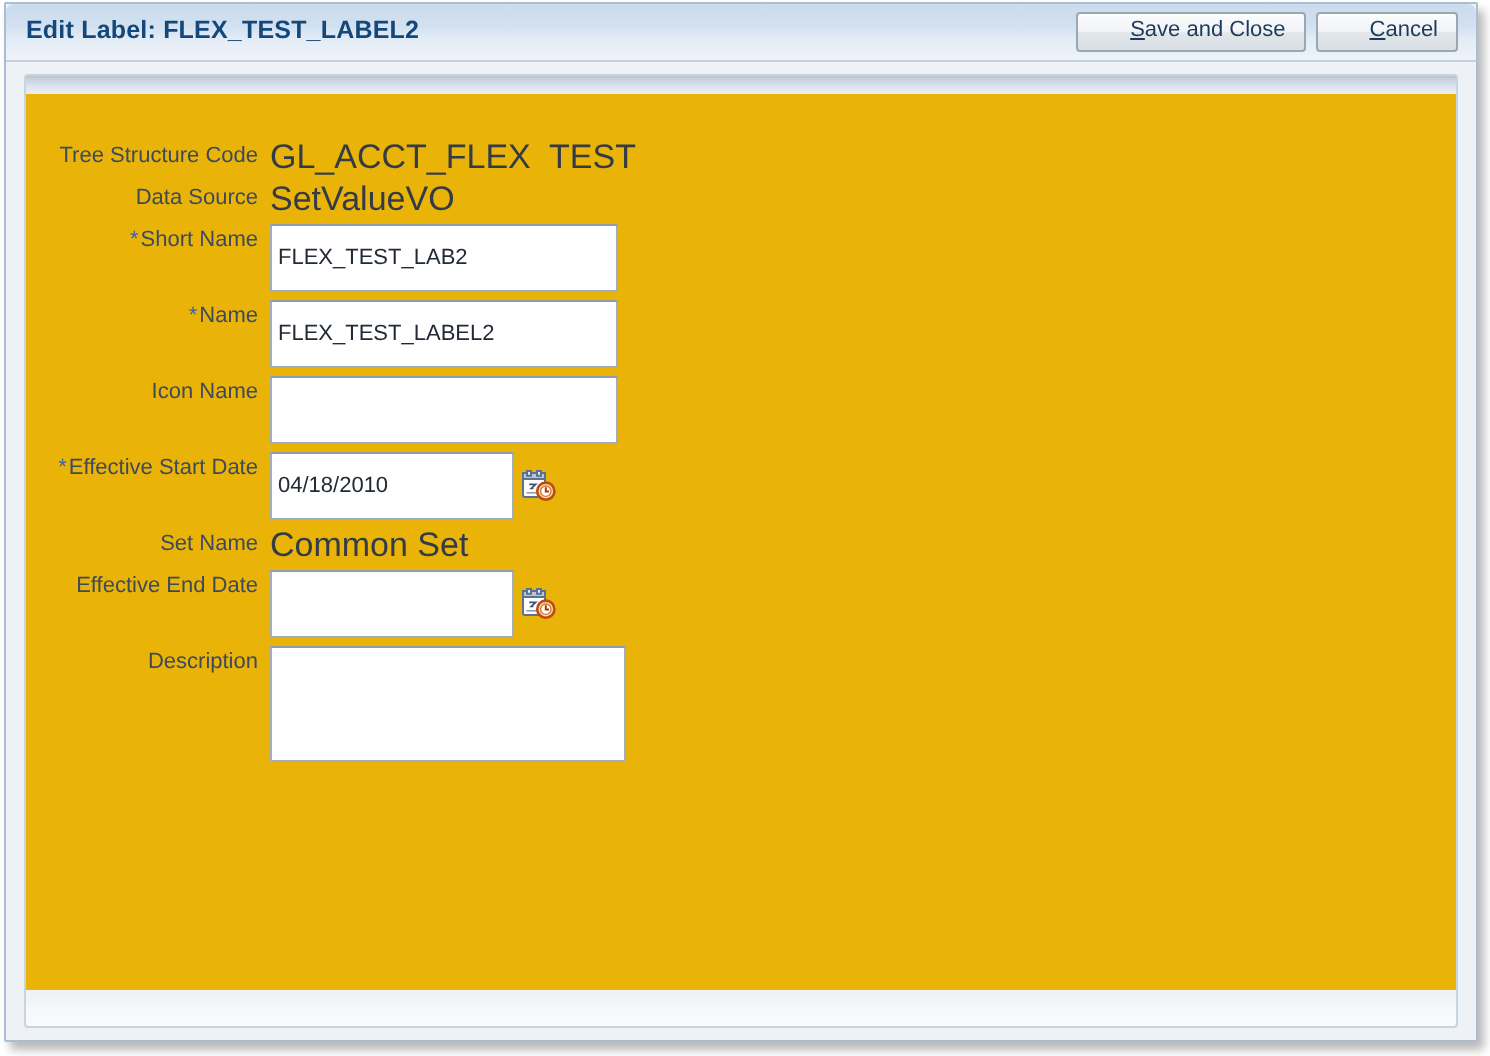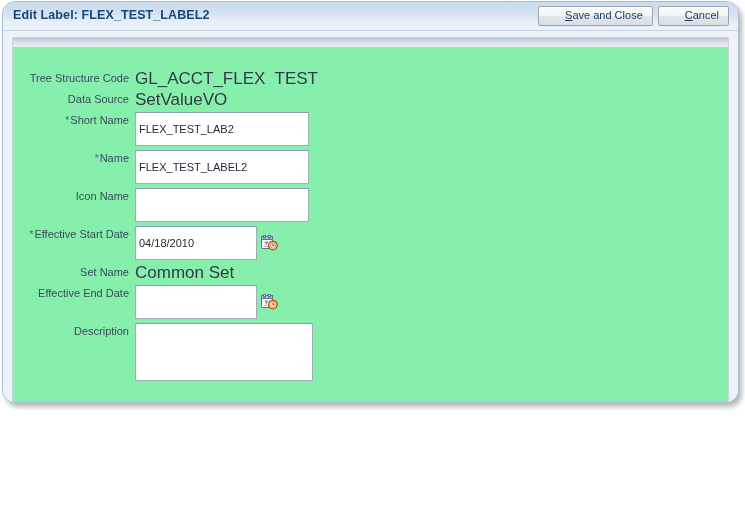"Edit Label: FLEX_TEST_LABEL2" #dialog { border-radius: 13px -> 1px; height: 402px -> 520px }
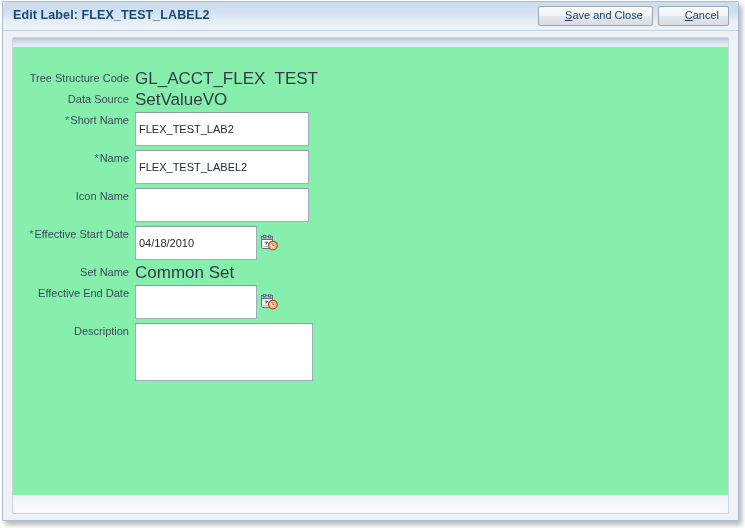"Tree Structure Code" #content-panel { background: #86efac -> #eab308 }
